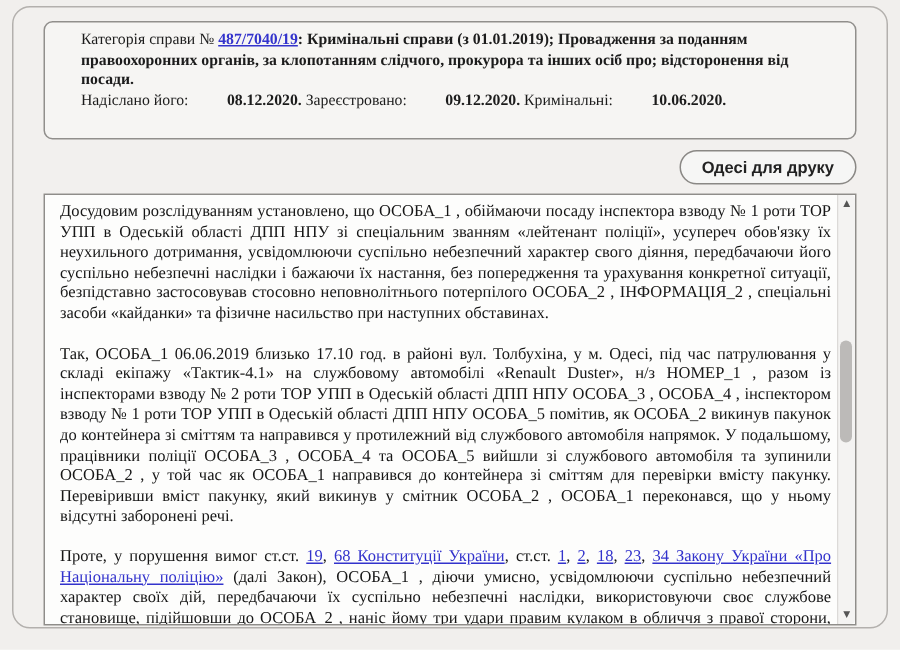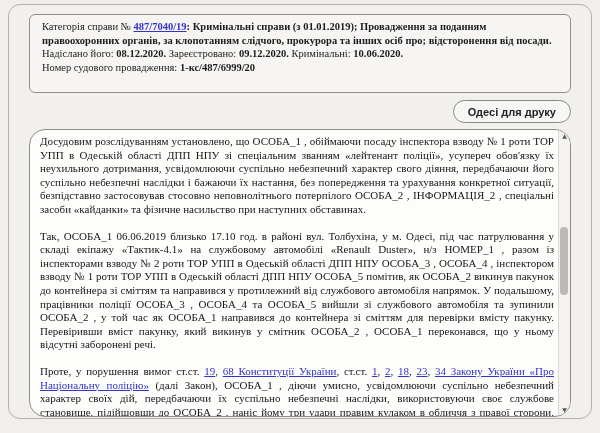"Категорія справи № 487/7040/19:" .header-box { padding: 5px 12px 4px -> 5px 24px 4px }
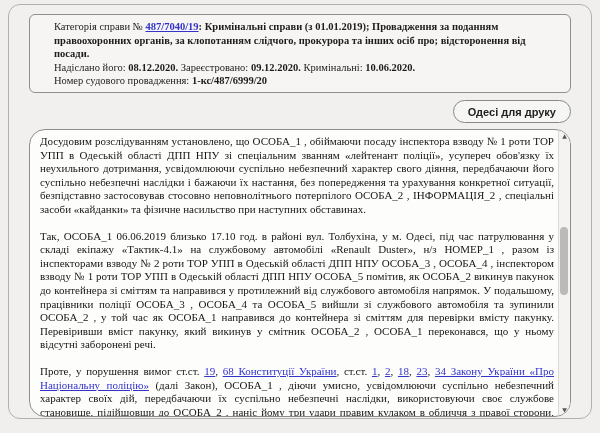"08.12.2020." .b { margin-left: none -> 23px }
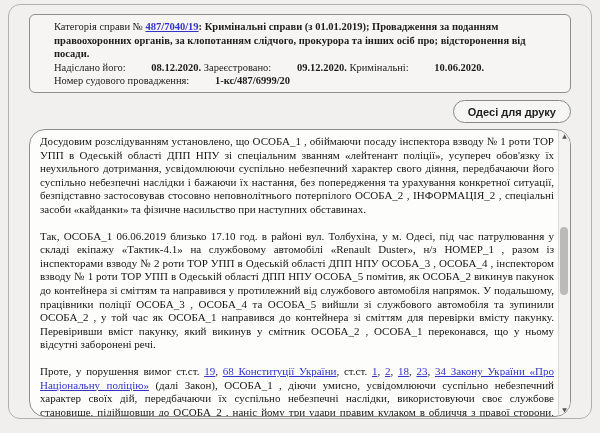"Номер судового провадження:" p { html: <p> <span>Номер судового провадження:</span> <span>1-кс/487/6999/20</span> </p> -> none }
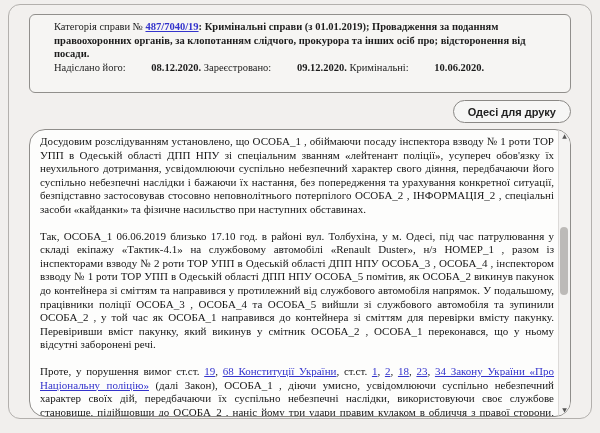"Досудовим розслідуванням установлено, що" .text-area { border-radius: 16px -> 0 }
